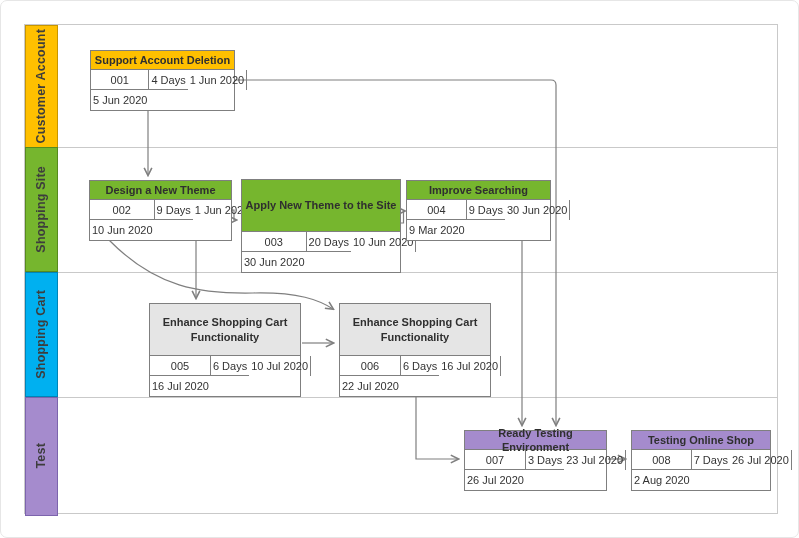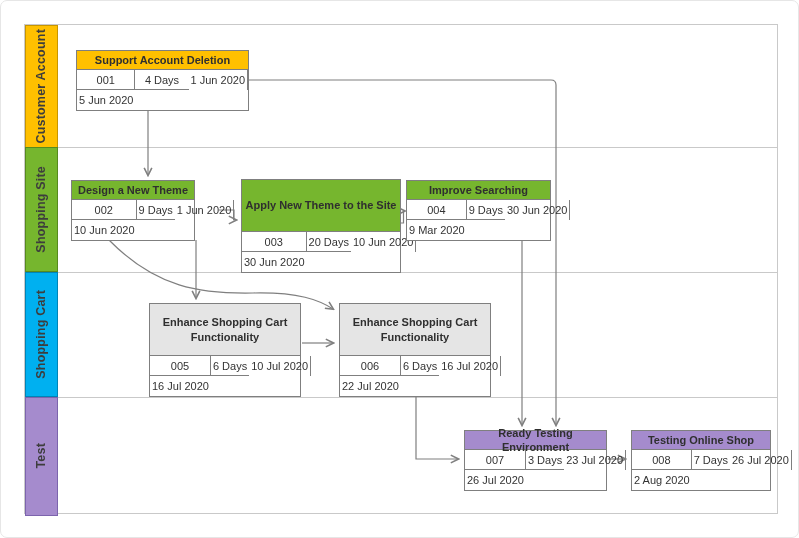"Support Account Deletion" div.task { left: 75px -> 89px; width: 173px -> 145px }
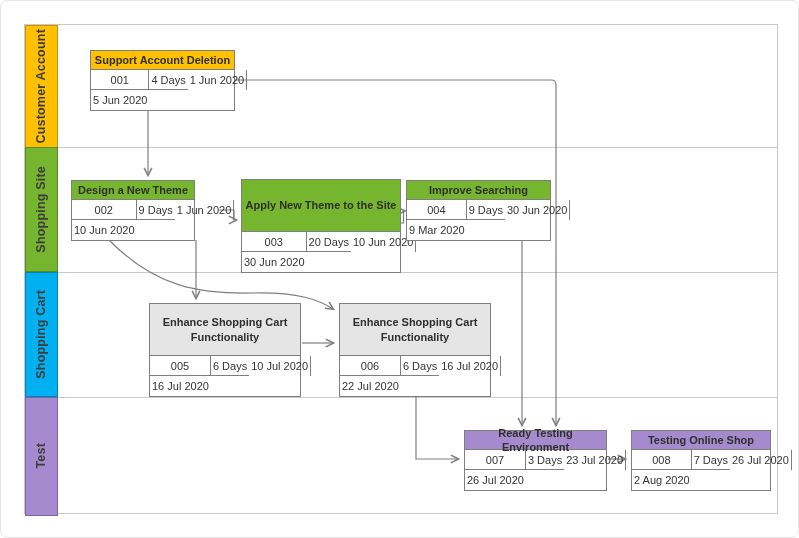"Design a New Theme" div.task { left: 70px -> 88px; width: 124px -> 143px }
